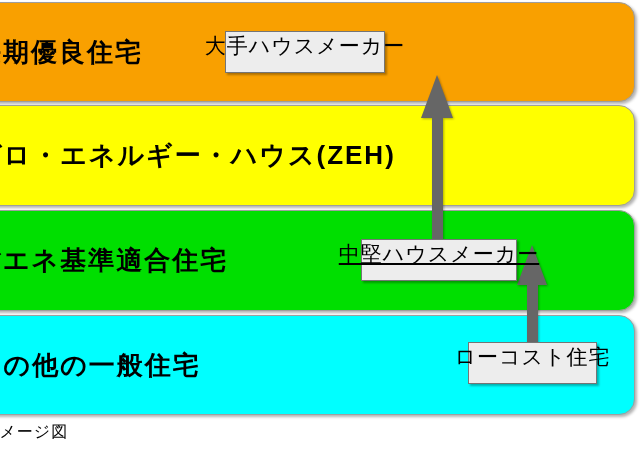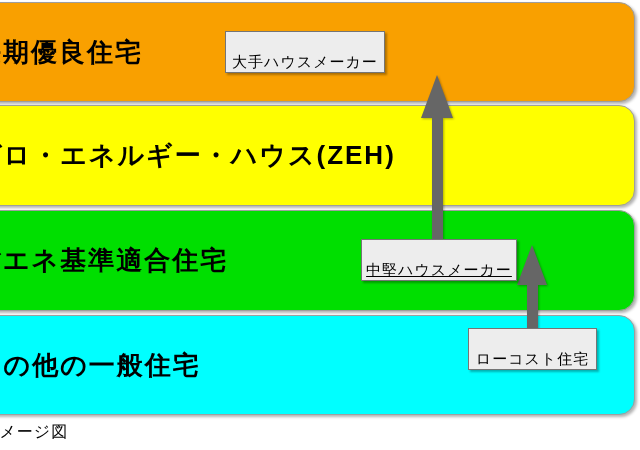"大手ハウスメーカー" .callout { align-items: flex-end -> flex-start; font-size: 15px -> 21px }
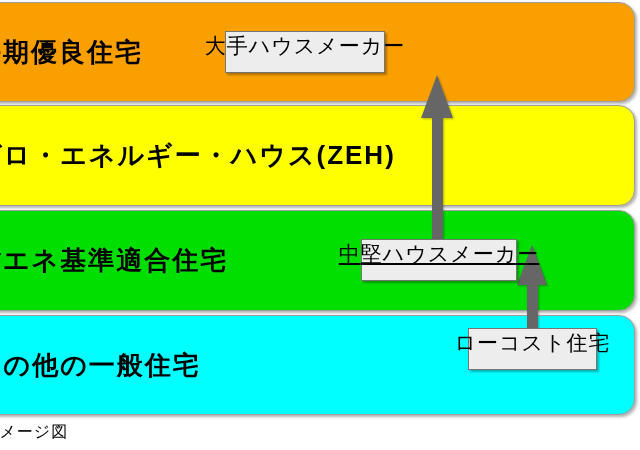"ローコスト住宅" #callout-lowcost { top: 328px -> 342px }
